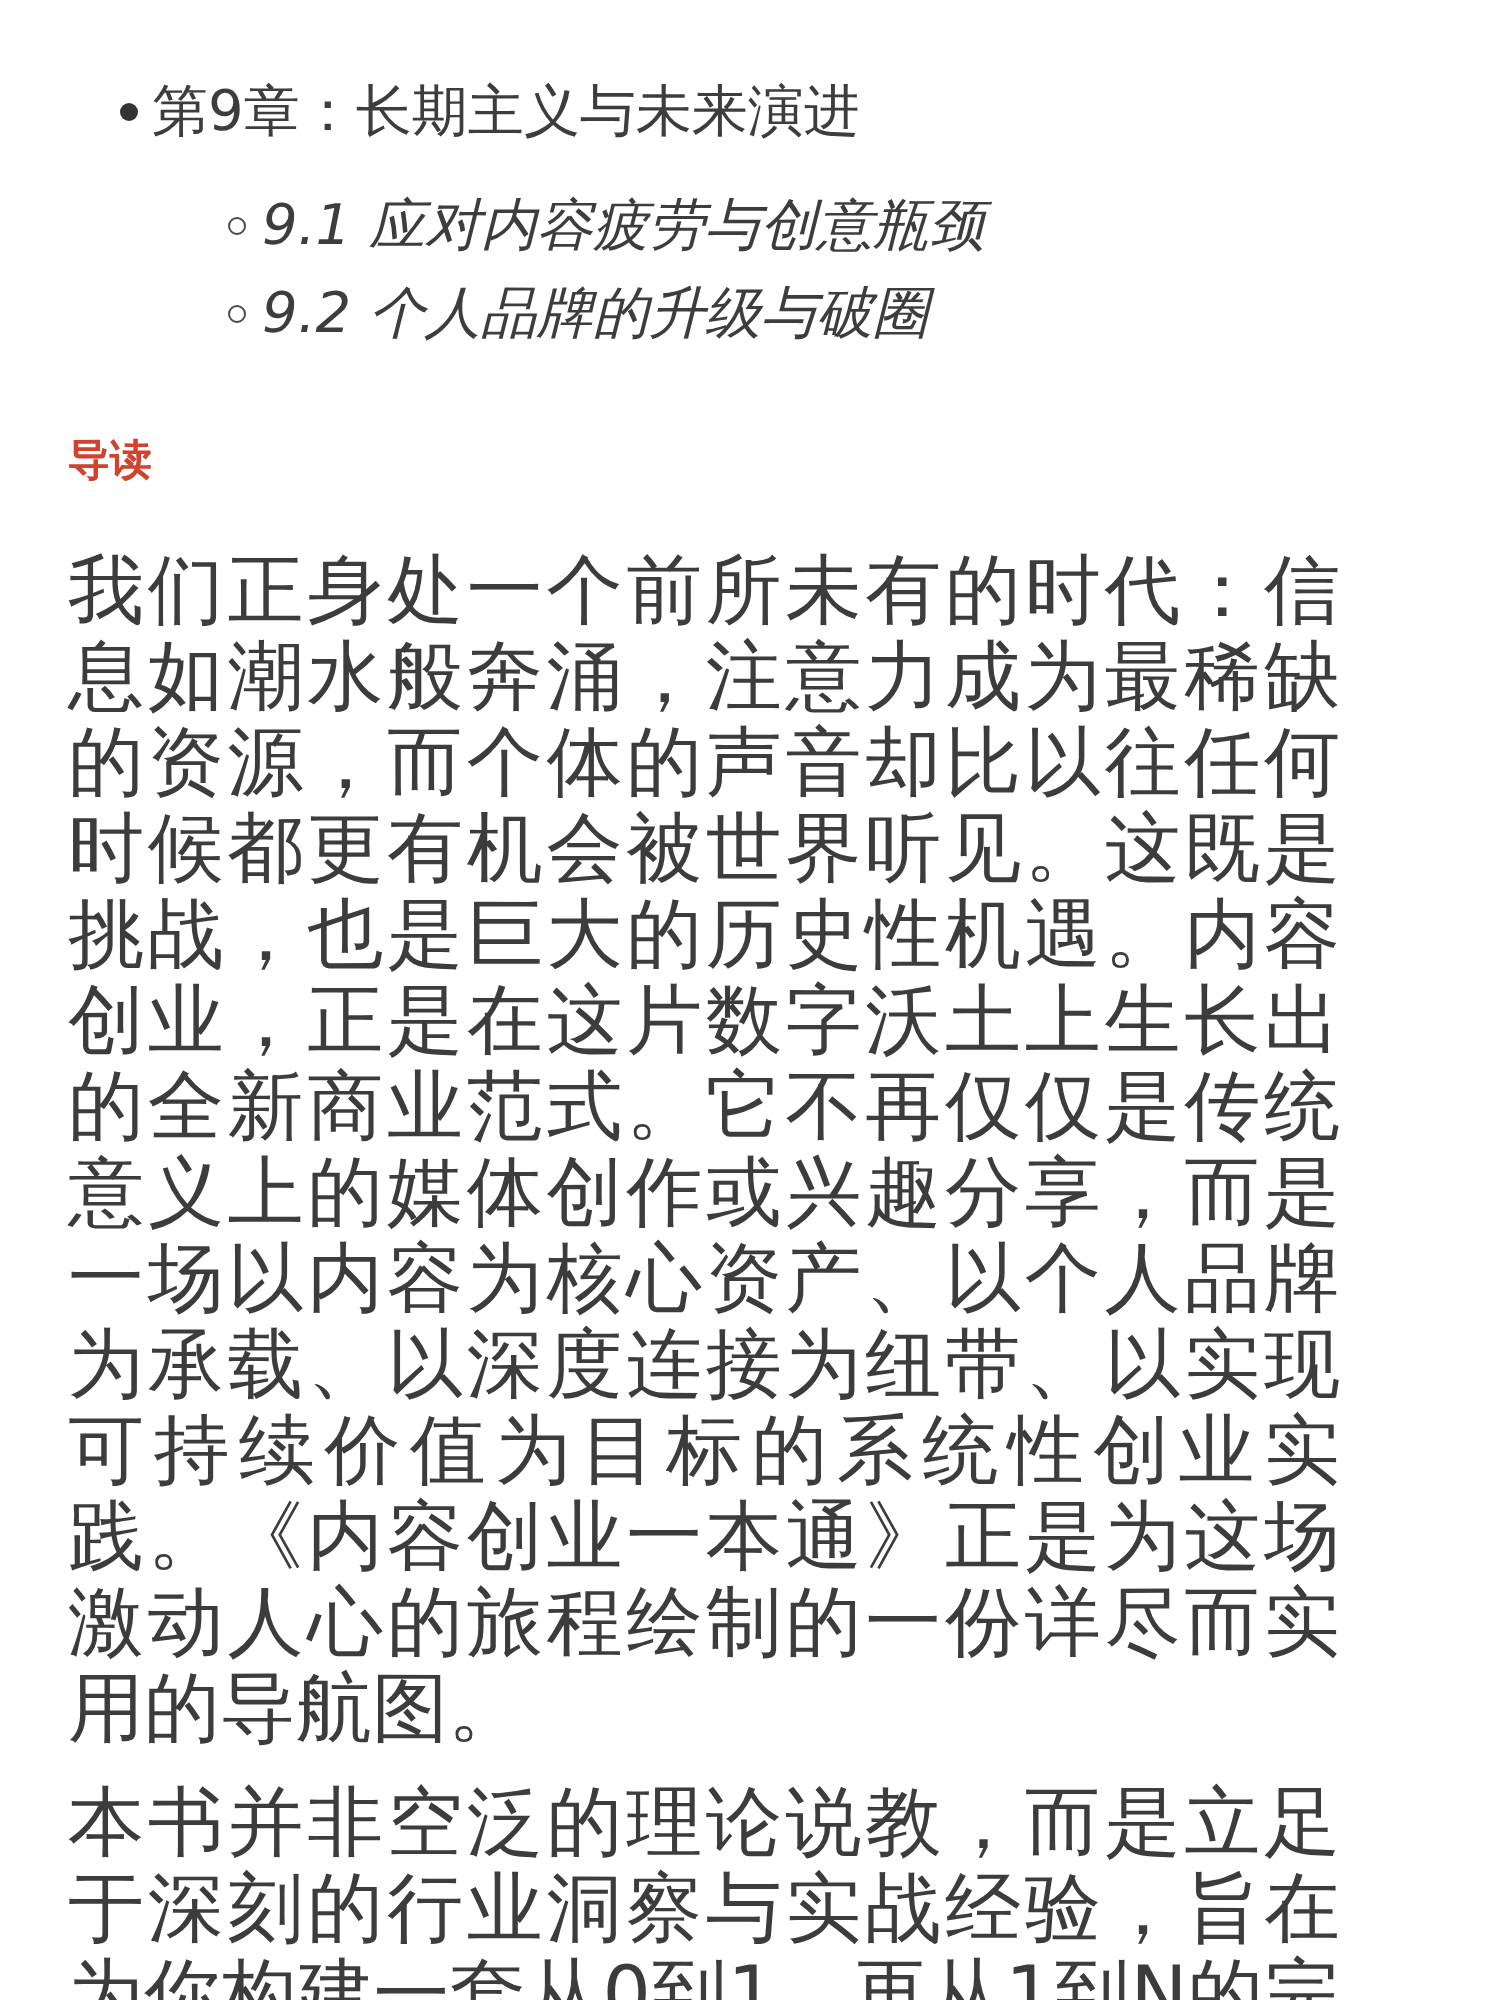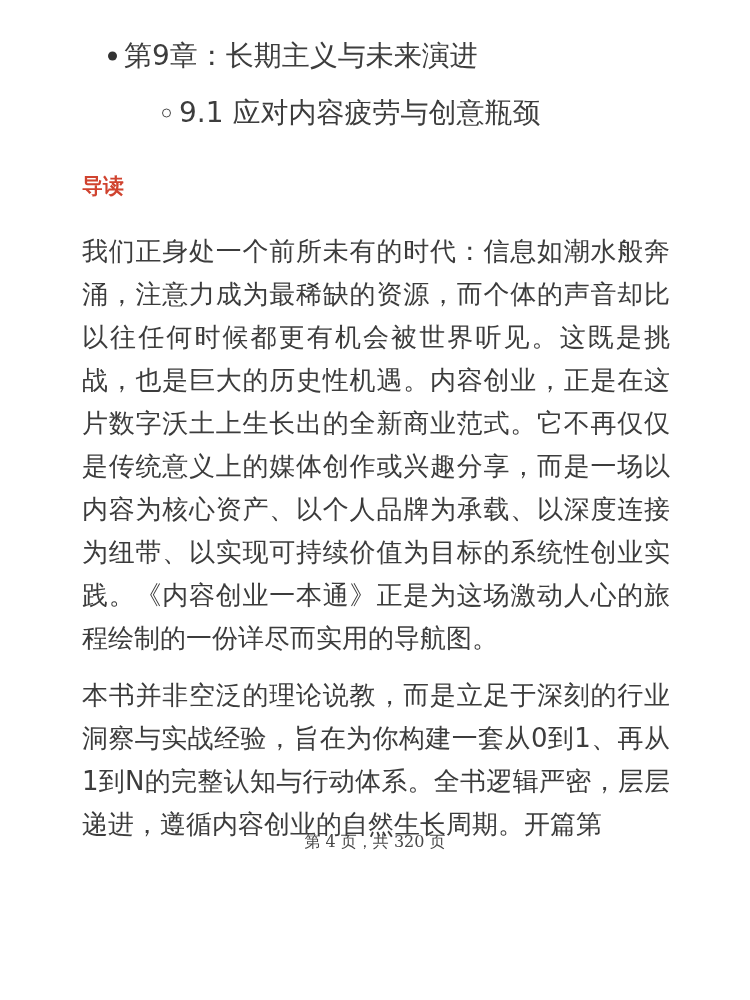"第9章：长期主义与未来演进" .page { padding: 40px 80px 0 82px -> 40px 80px 0 34px }
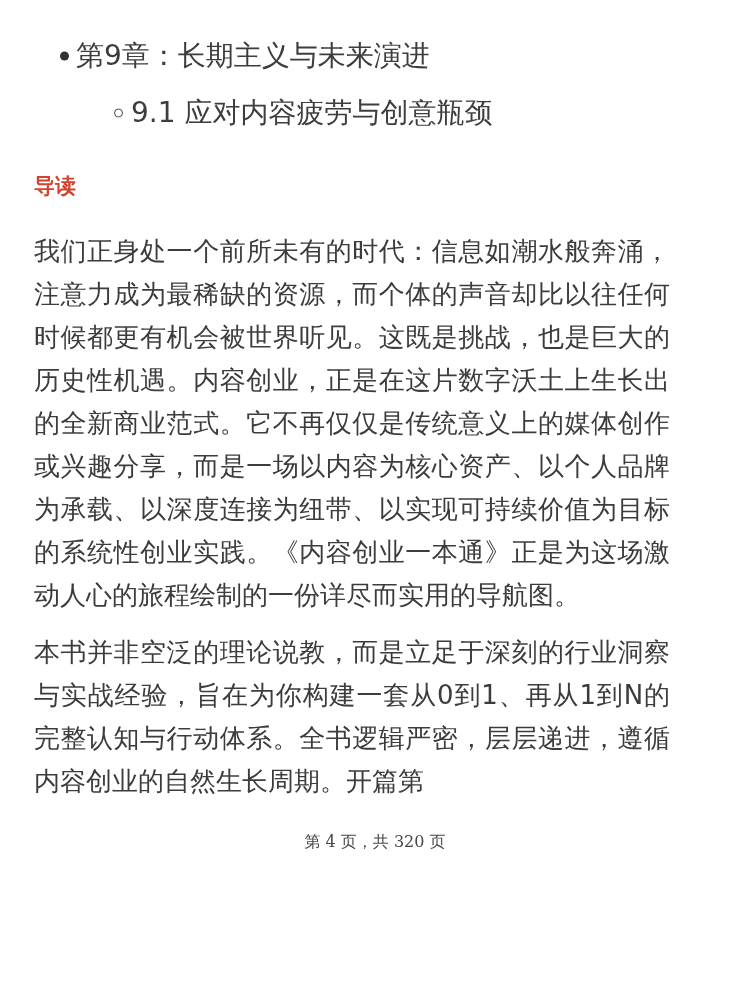"9.1 应对内容疲劳与创意瓶颈" .toc-l2 li { font-style: none -> italic }
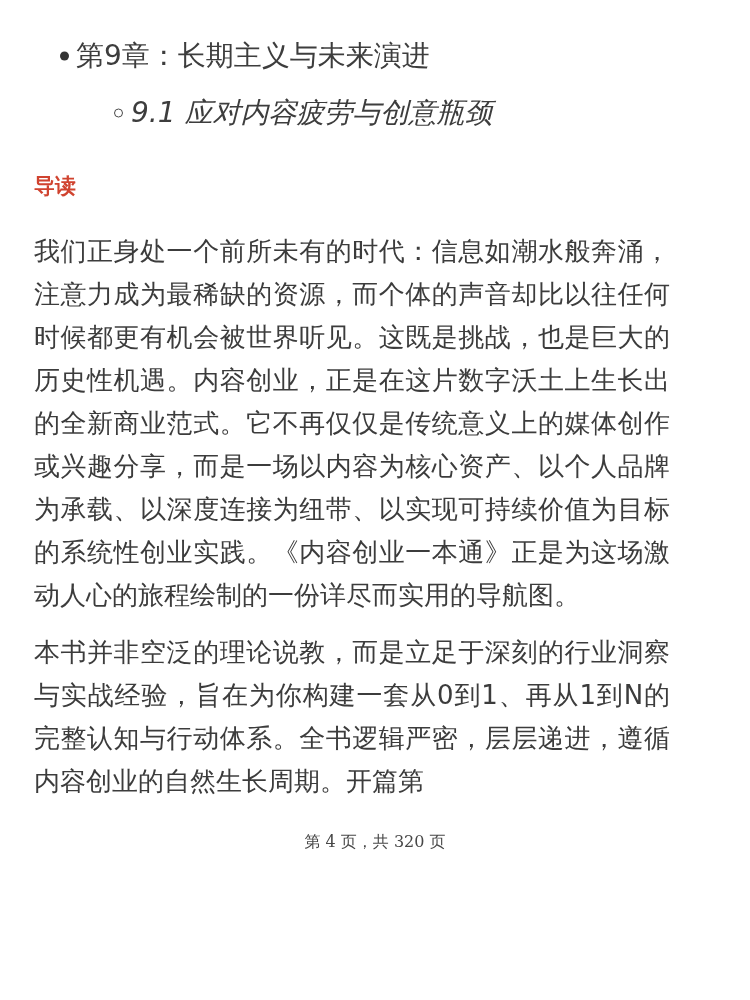"9.2 个人品牌的升级与破圈" li { html: none -> <li> <span></span> <span>9.2 个人品牌的升级与破圈</span> </li> }
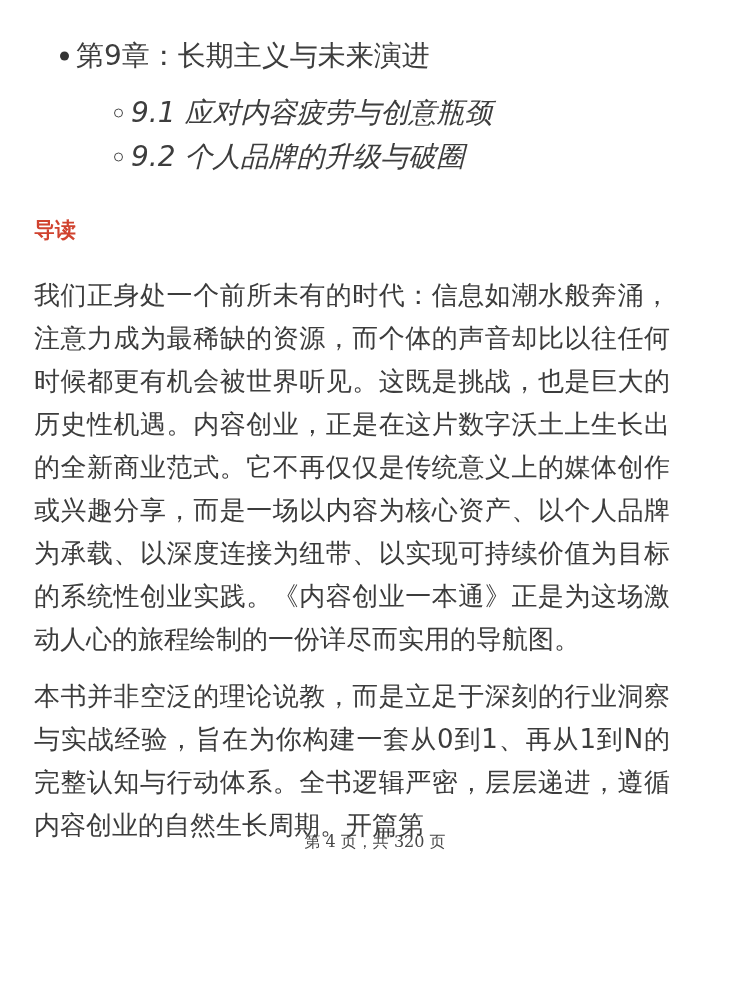"我们正身处一个前所未有的时代：信息如潮水般奔涌，注意力成为最稀缺的资源，而个体的" p.body-para { font-size: 26px -> 38px }
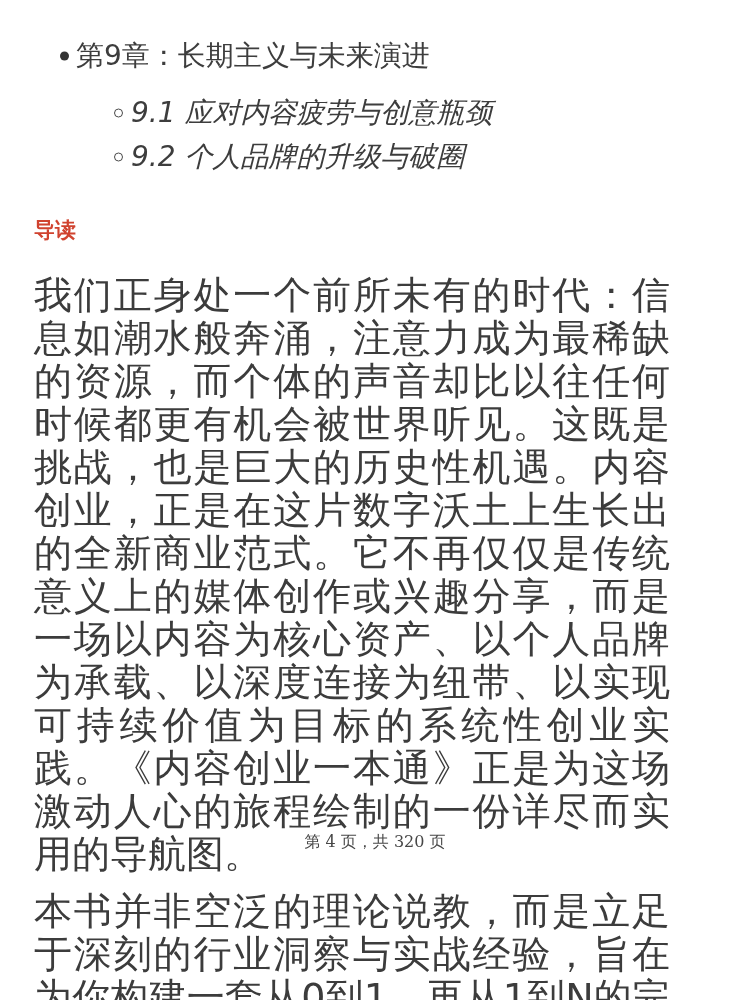"第 4 页，共 320 页" div.page-footer { html: <div>第 4 页，共 320 页</div> -> none }
